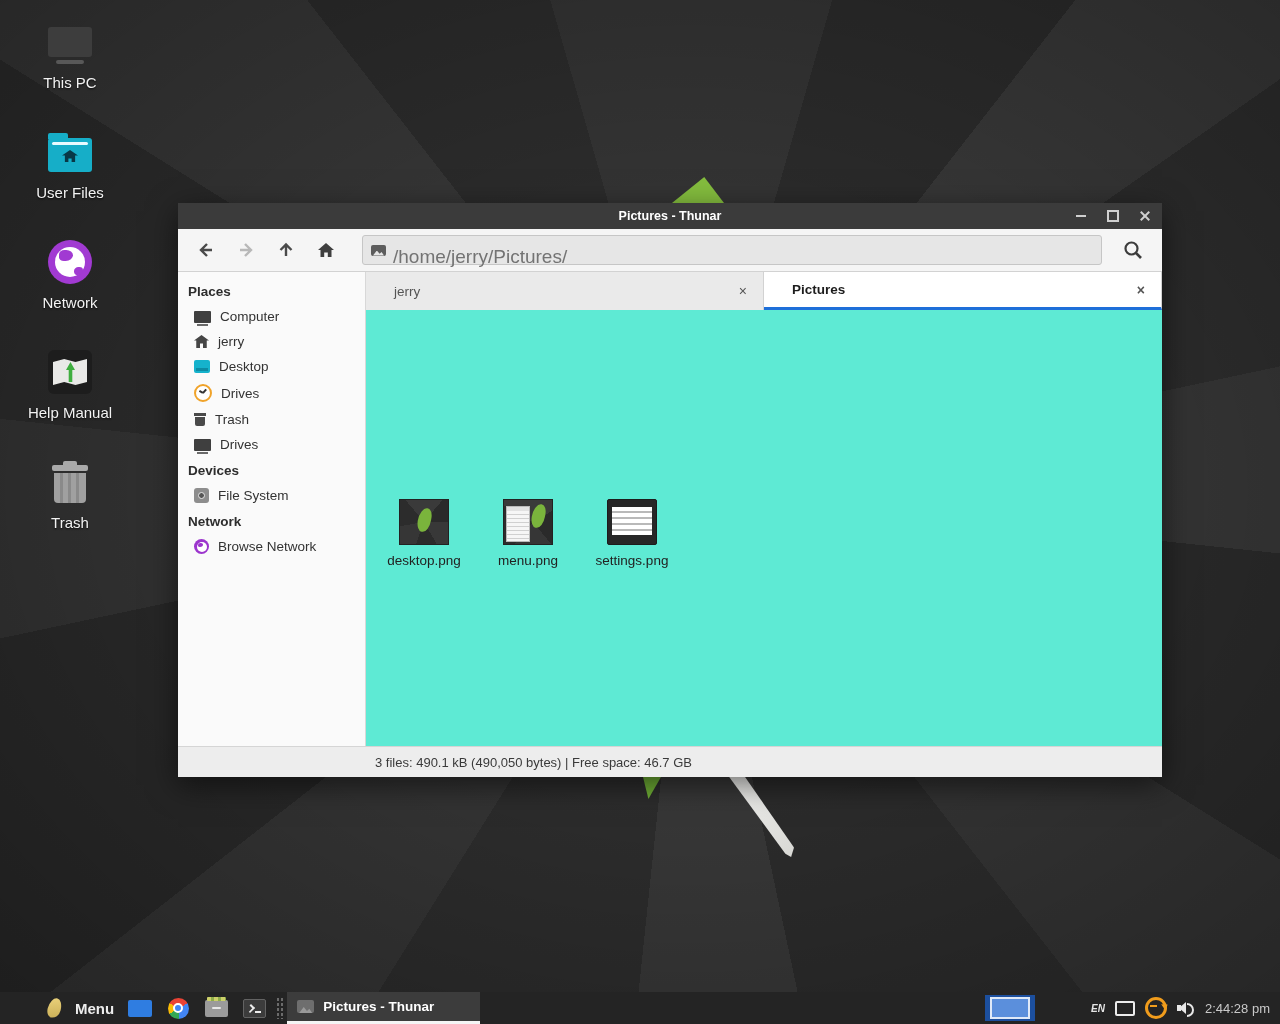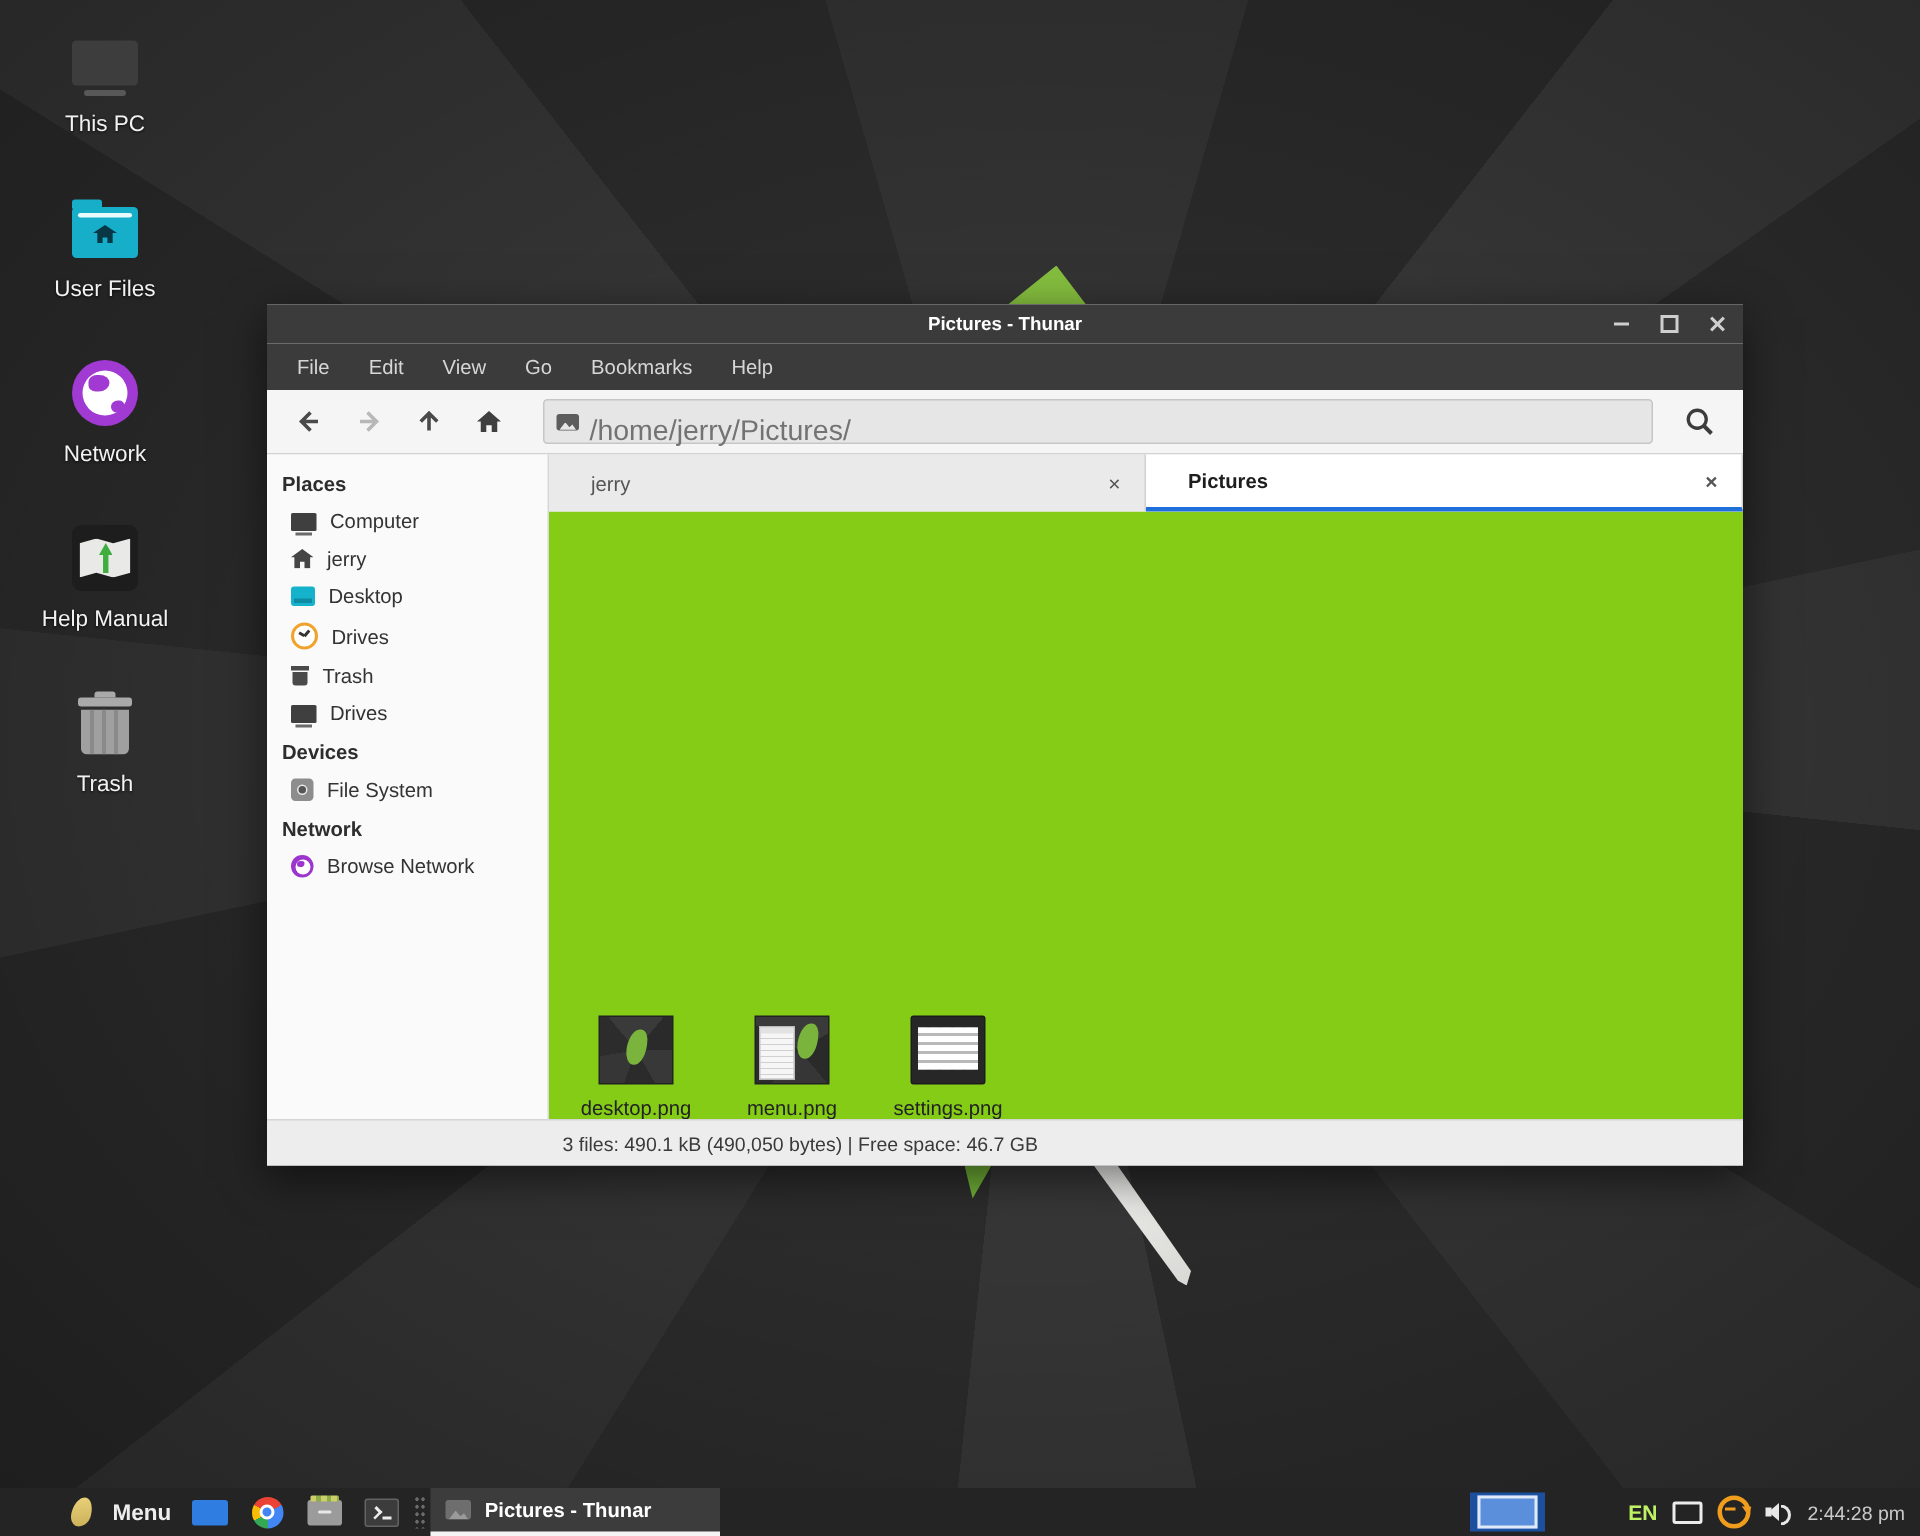"File" div.menubar { html: <div> <span>File</span> <span>Edit</span> <span>View</span> <span>Go</span> <span>Bookmarks</span> <span>Help</span> </div> -> none }
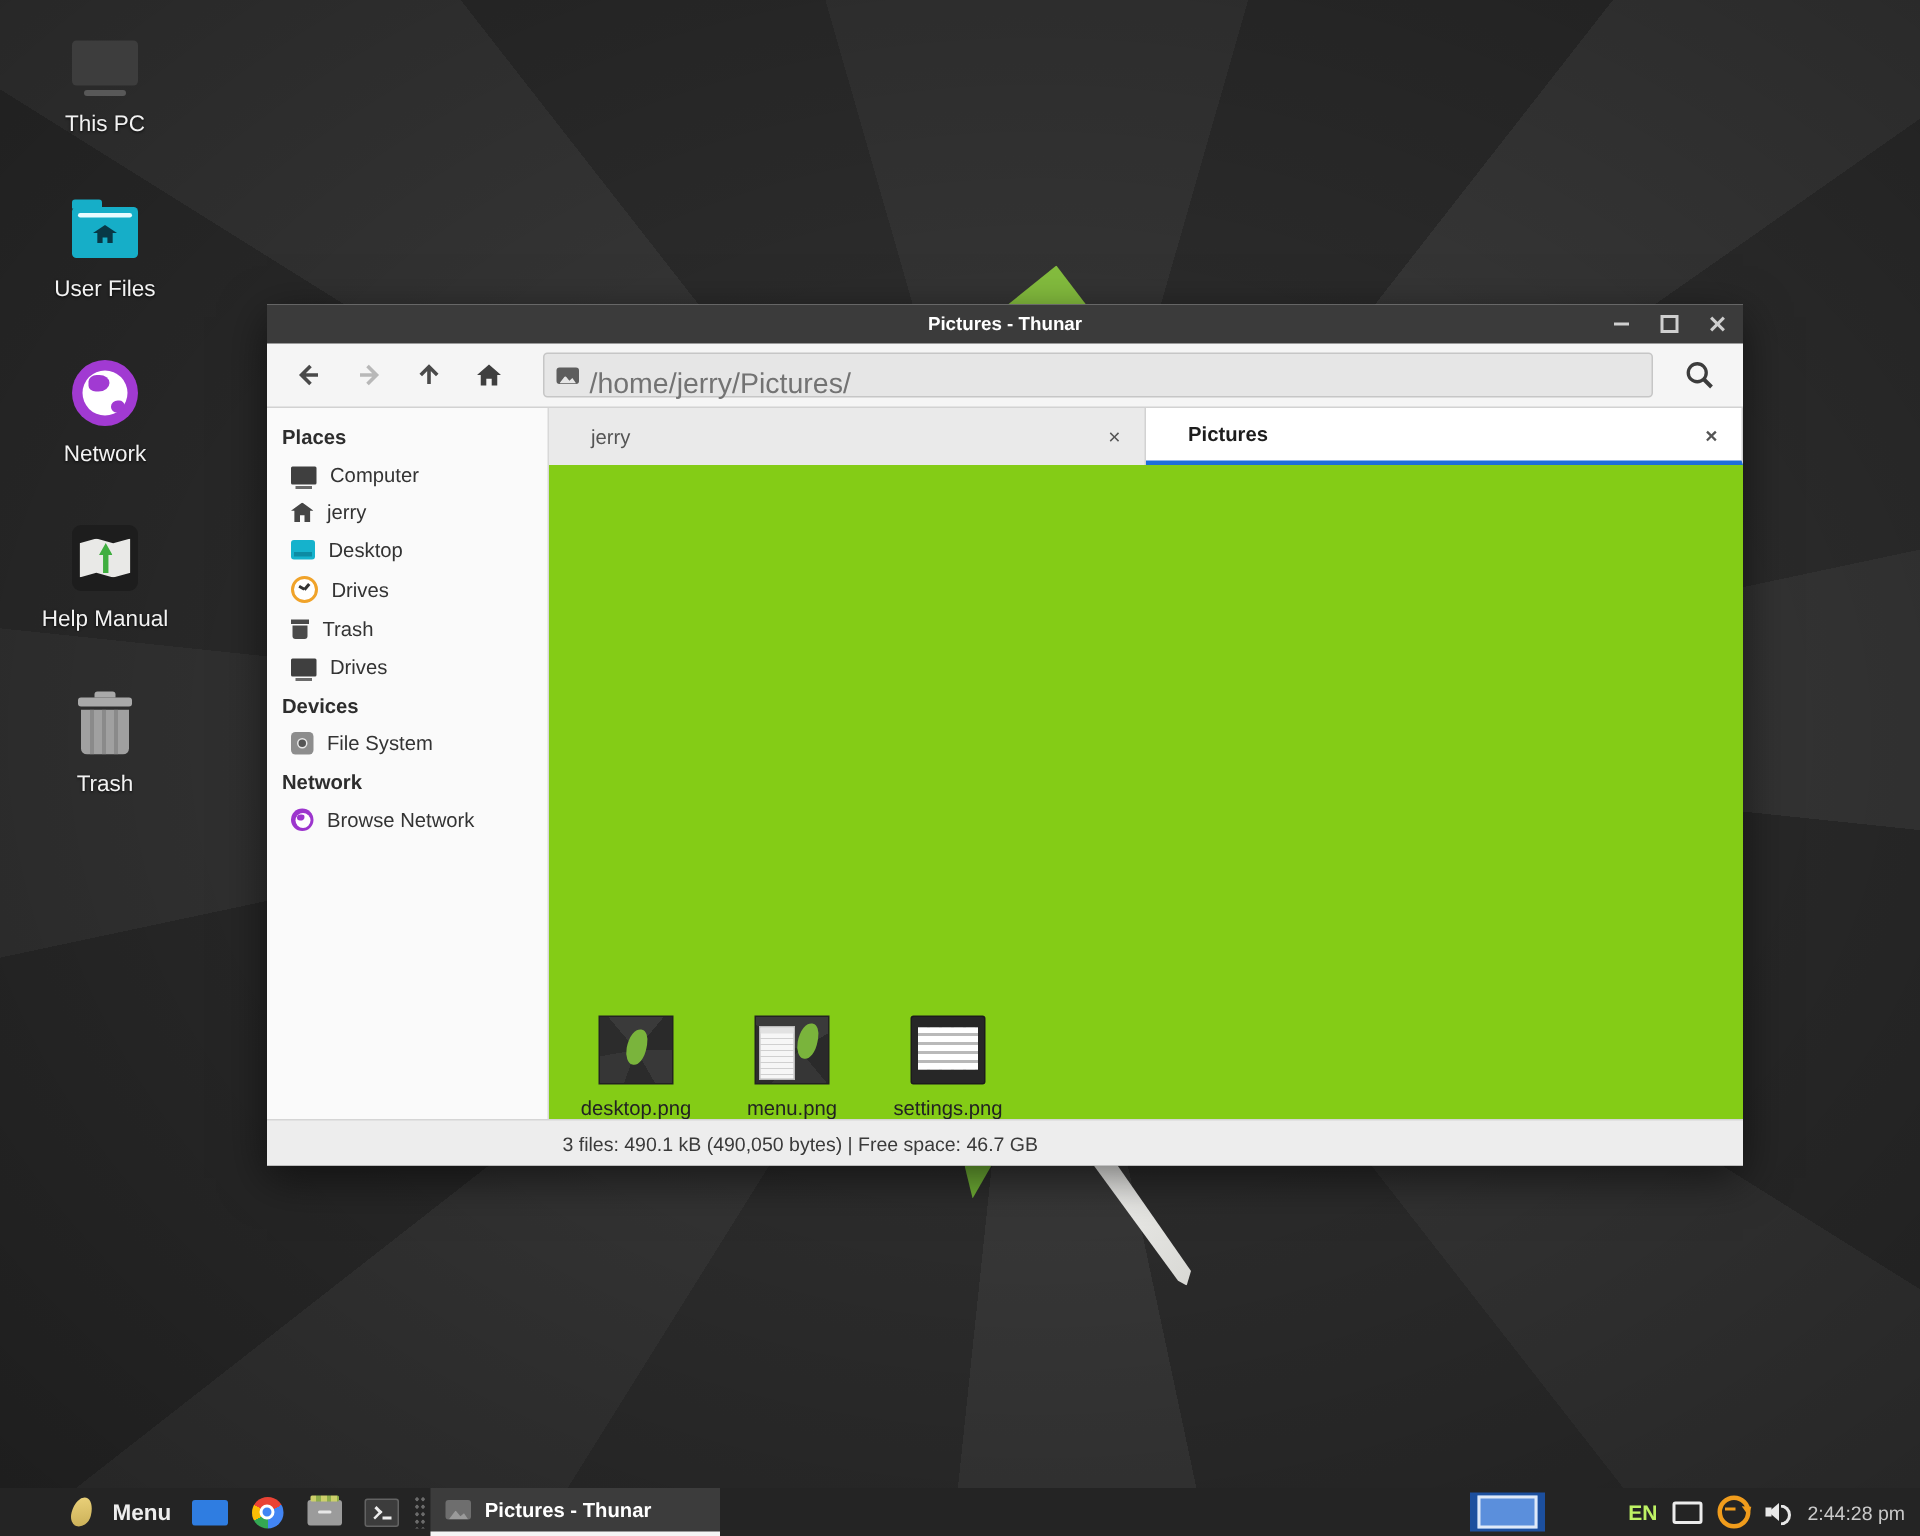"desktop.png" .filepane { align-items: flex-end -> center; background: #84cc16 -> #5eead4 }
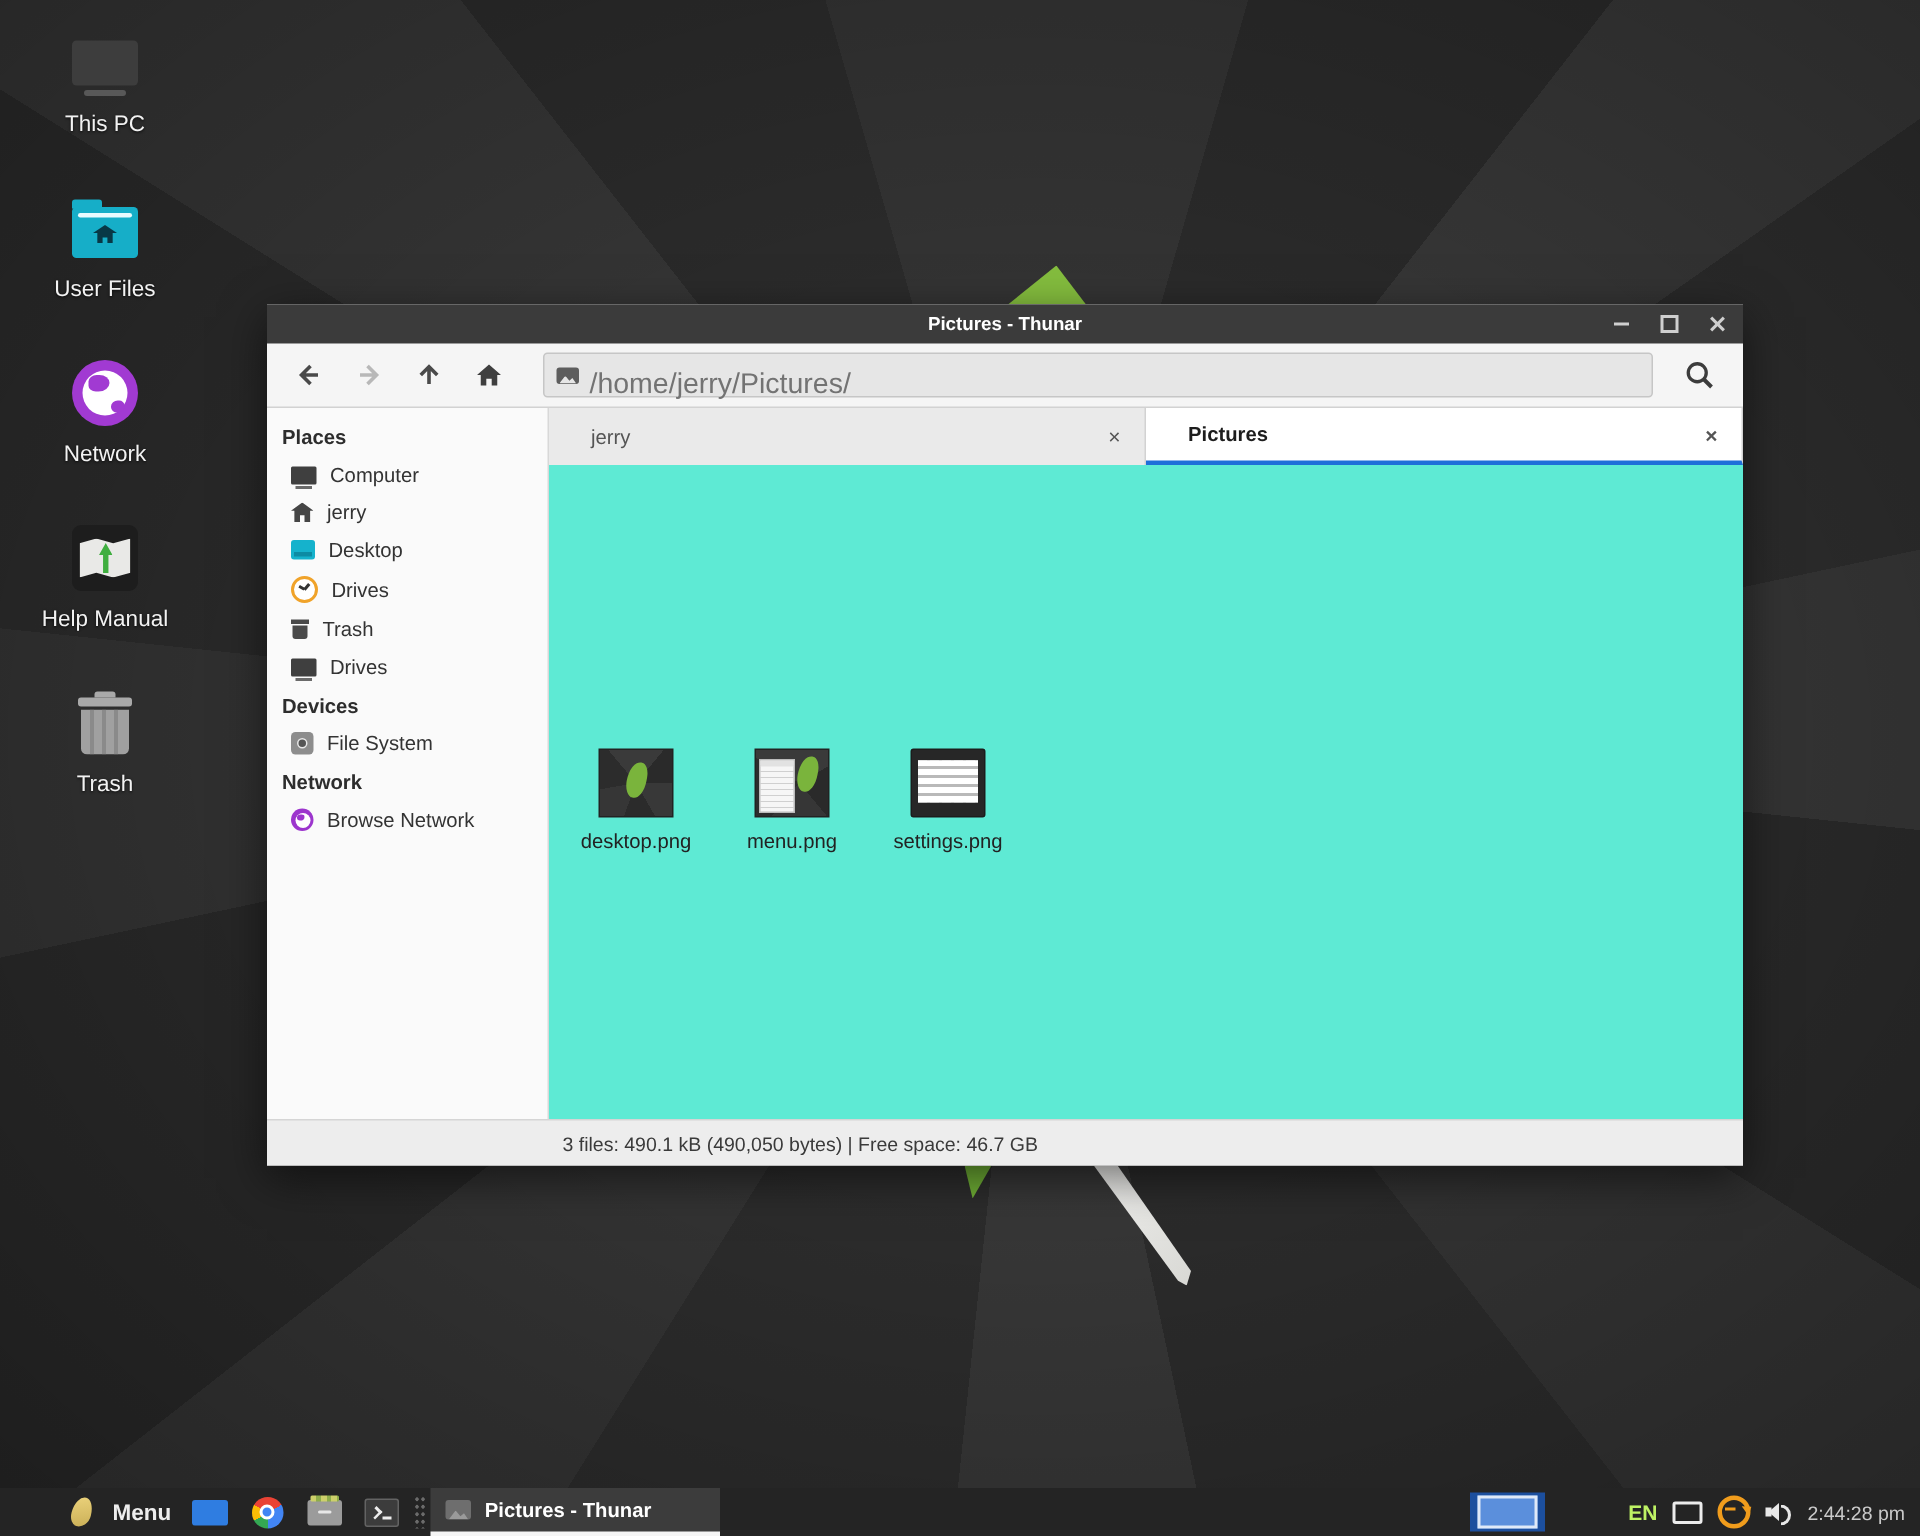"EN" .lang { color: #bef264 -> #e5e5e5; font-size: 14px -> 10px; font-style: none -> italic }
